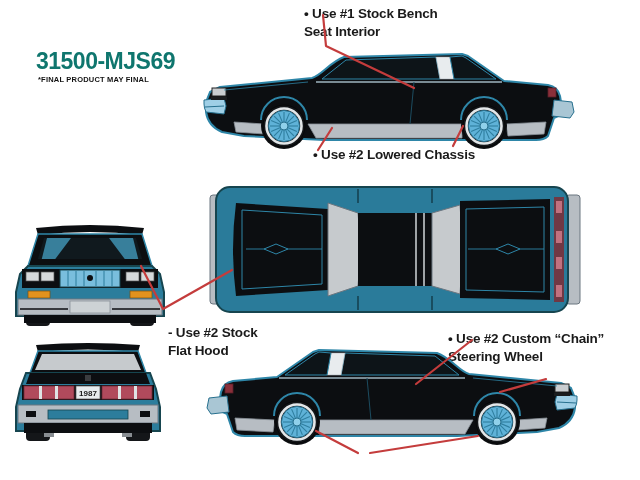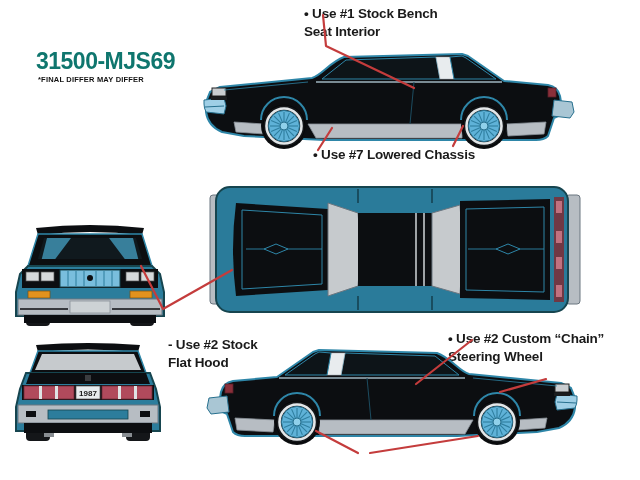"*FINAL DIFFER MAY DIFFER" div.disclaimer { text: DIFFER MAY DIFFER -> PRODUCT MAY FINAL }
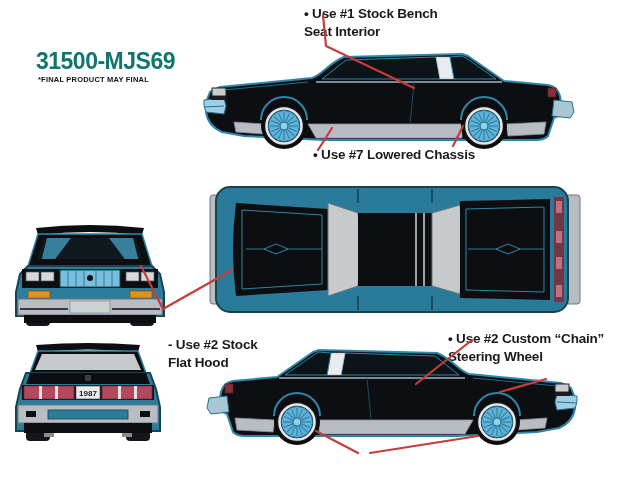"• Use #7 Lowered Chassis" div.ann { text: 7 -> 2 }
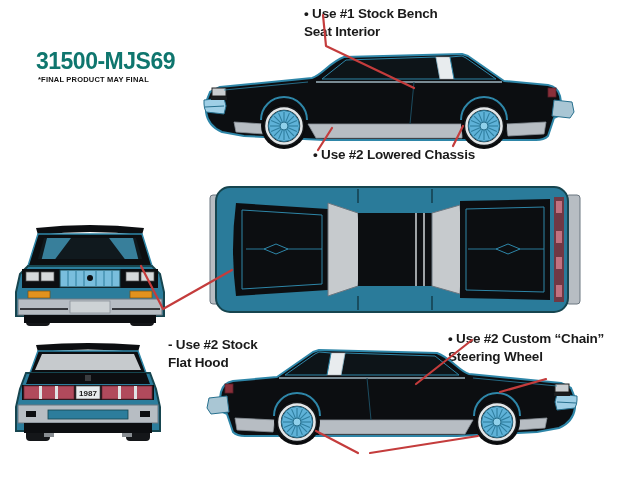"- Use #2 Stock" #ann-hood { margin-top: 12px -> none }
